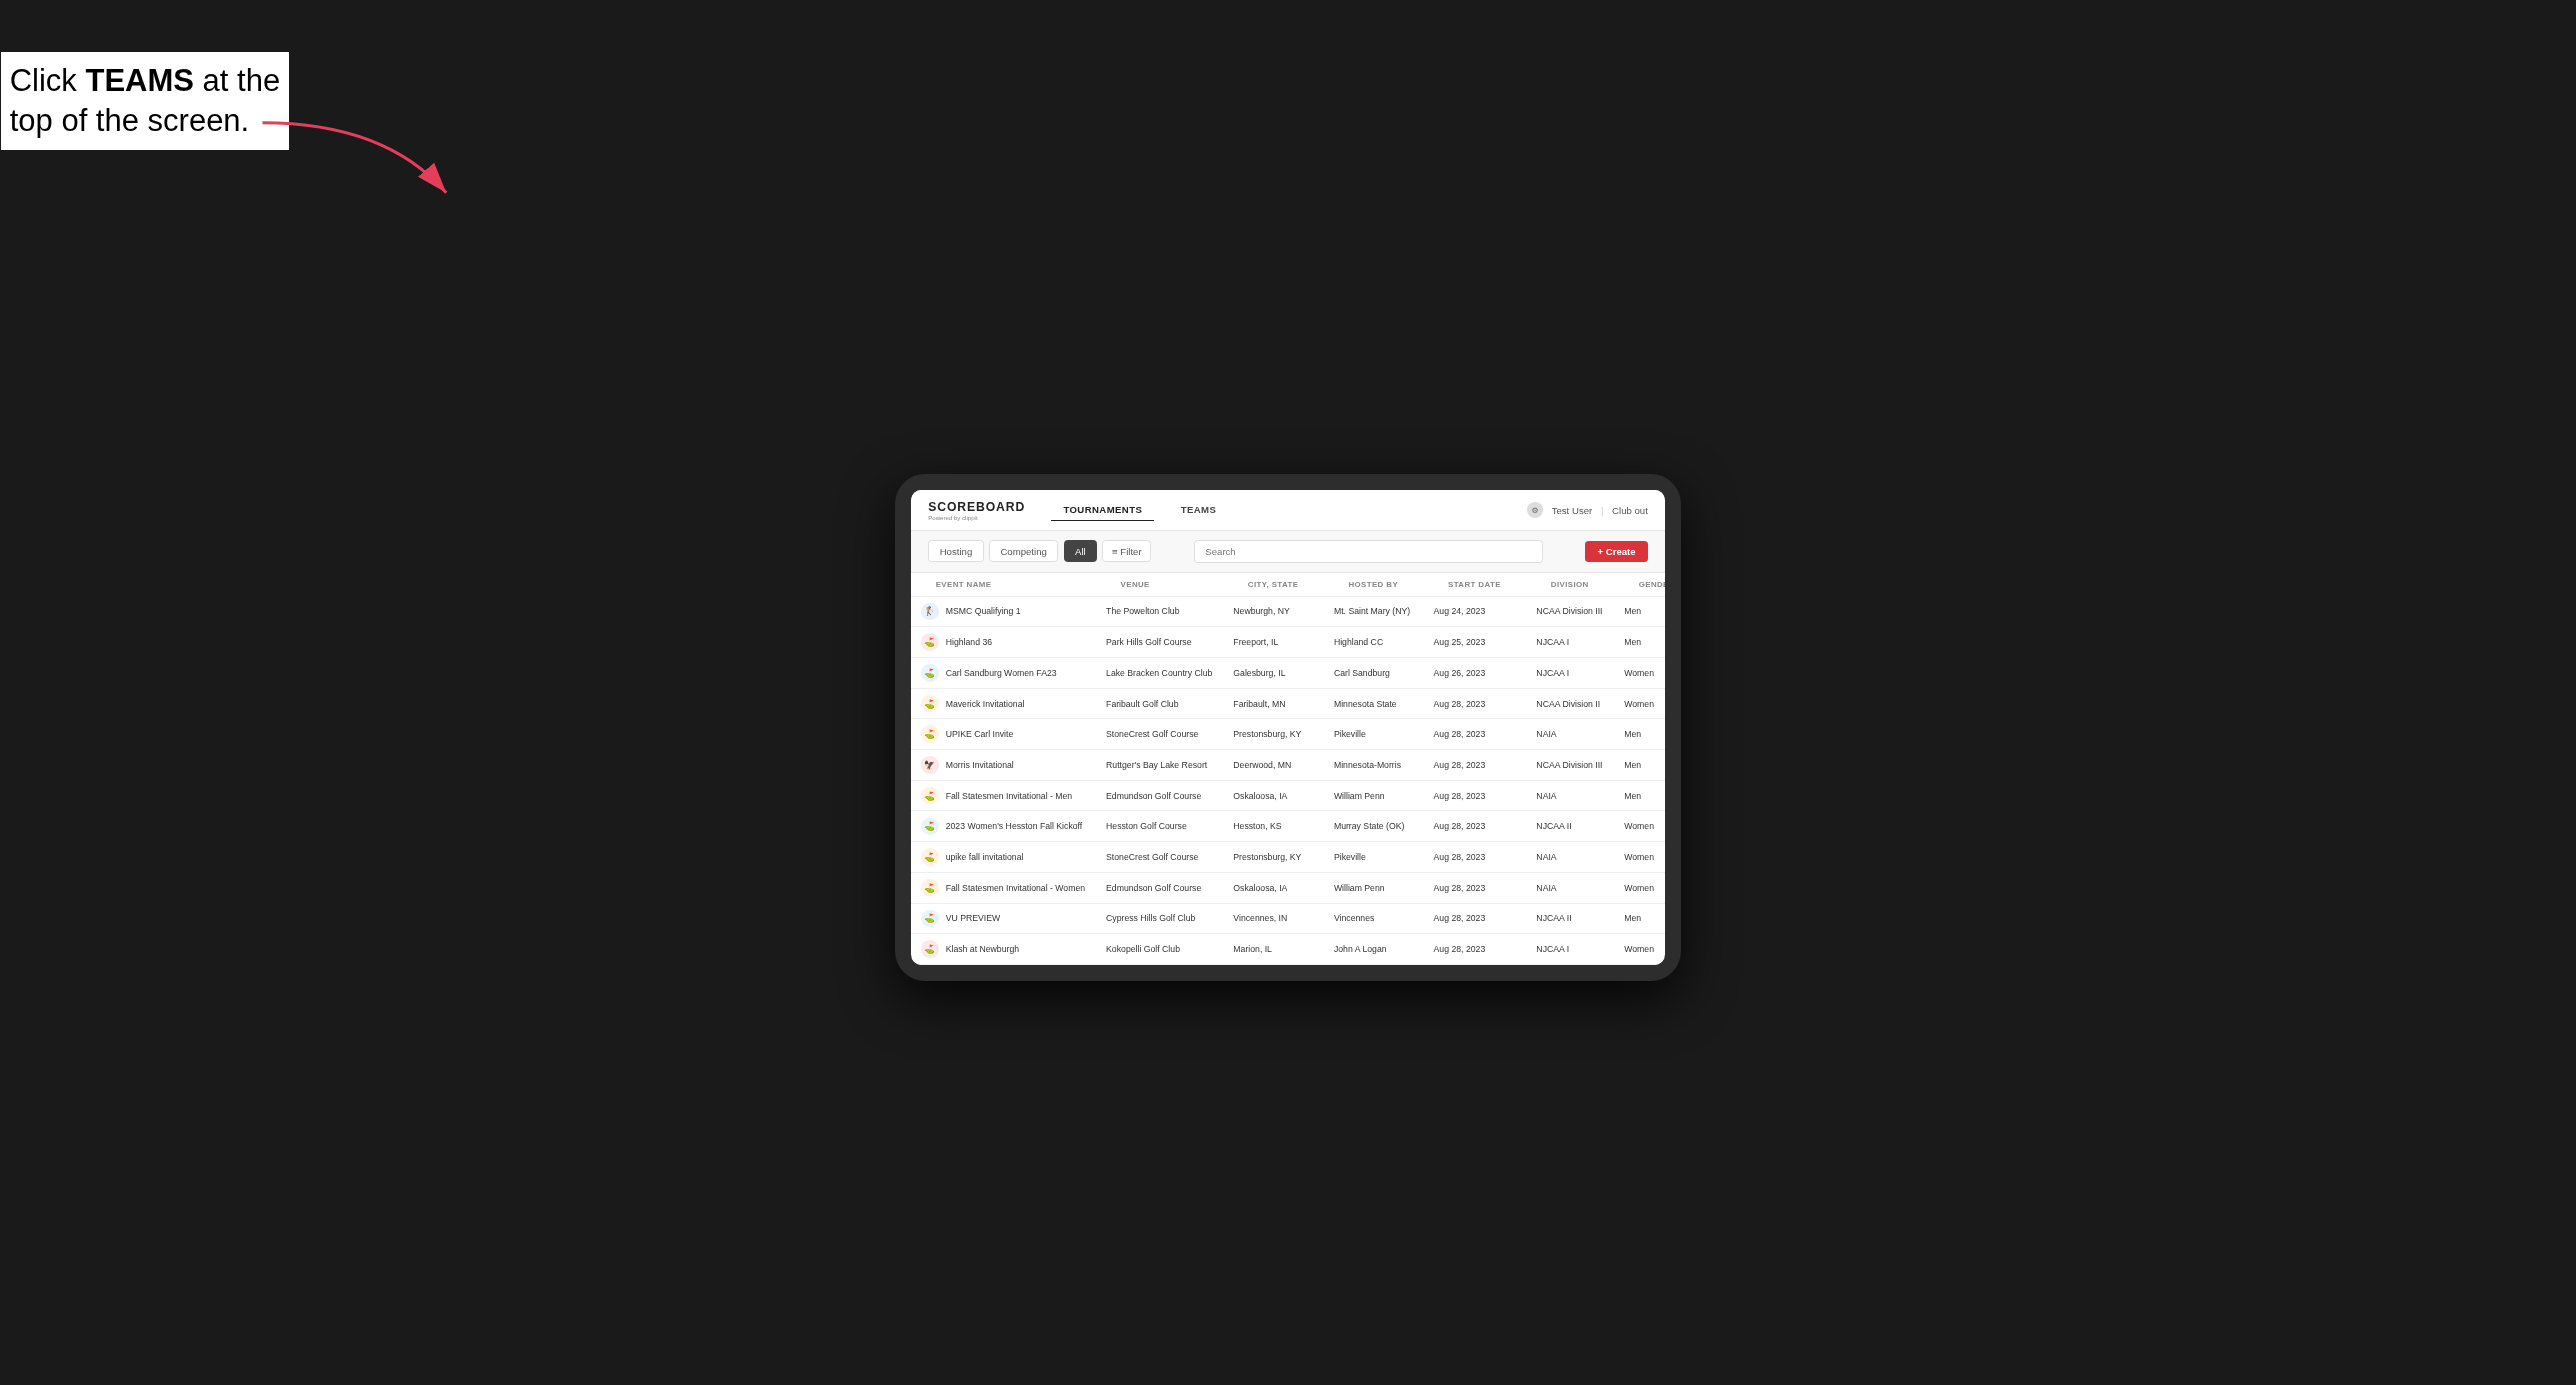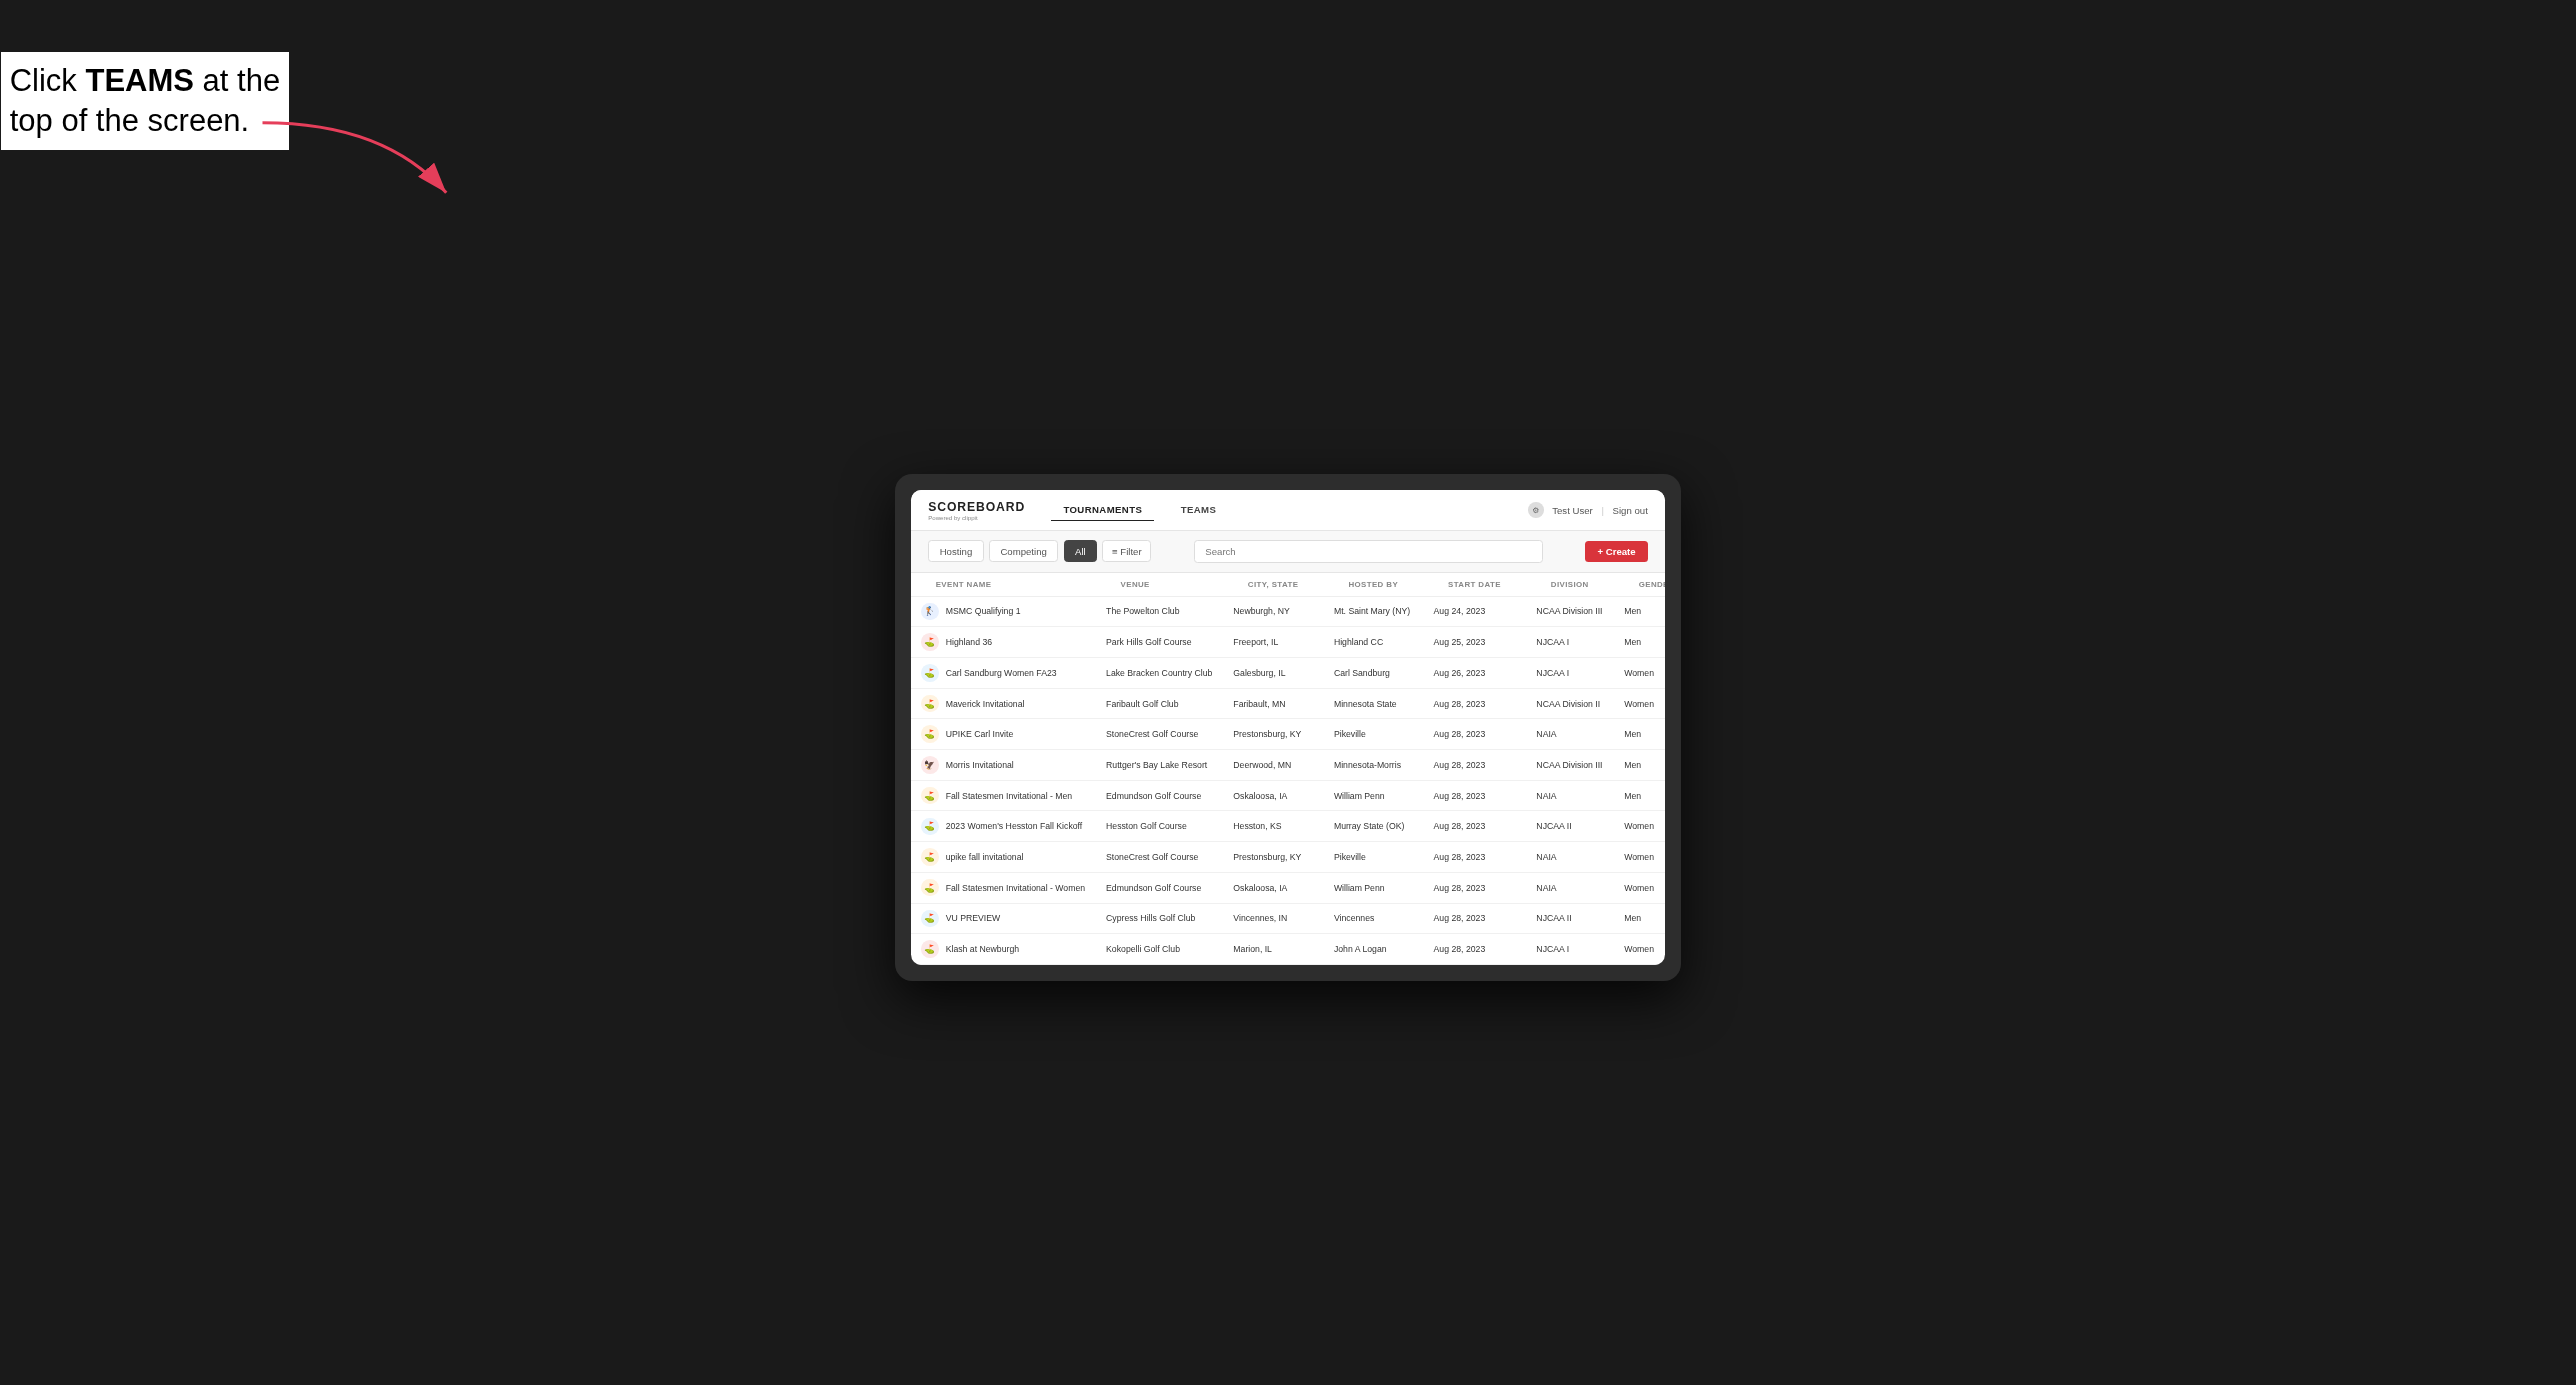"SCOREBOARD" .tablet-frame { border-radius: 17px -> 30px }
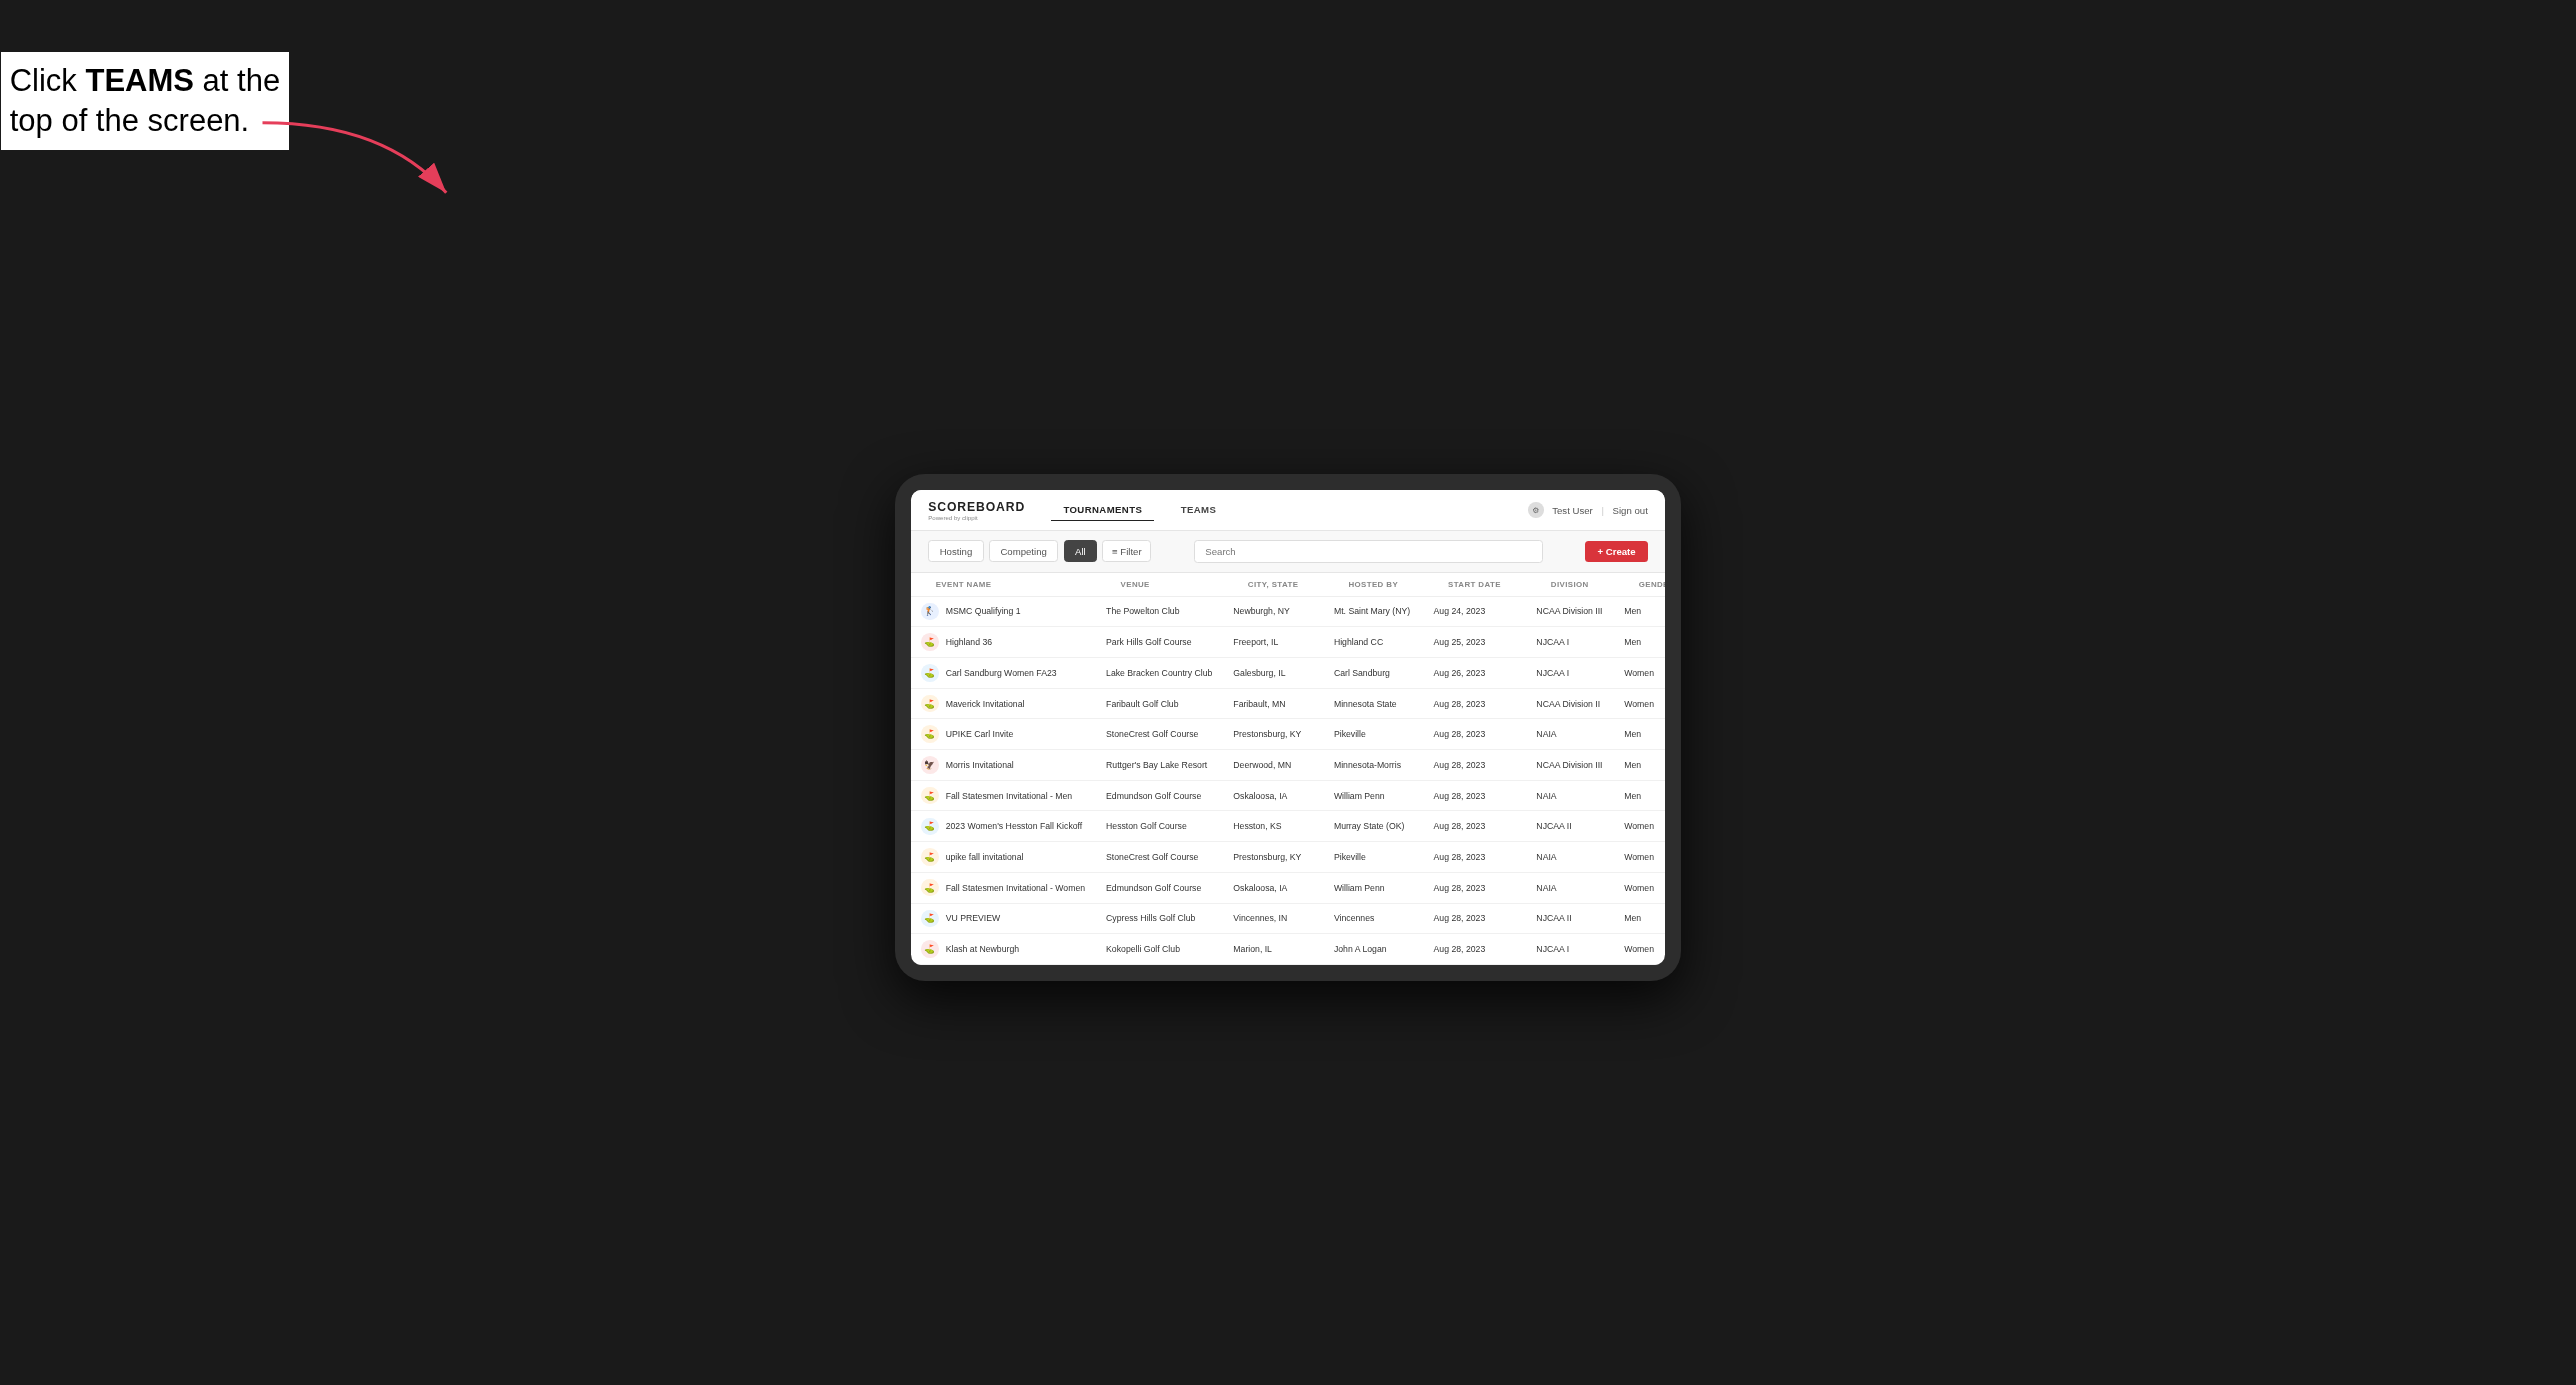"Sign out" span { text: Sign -> Club }
